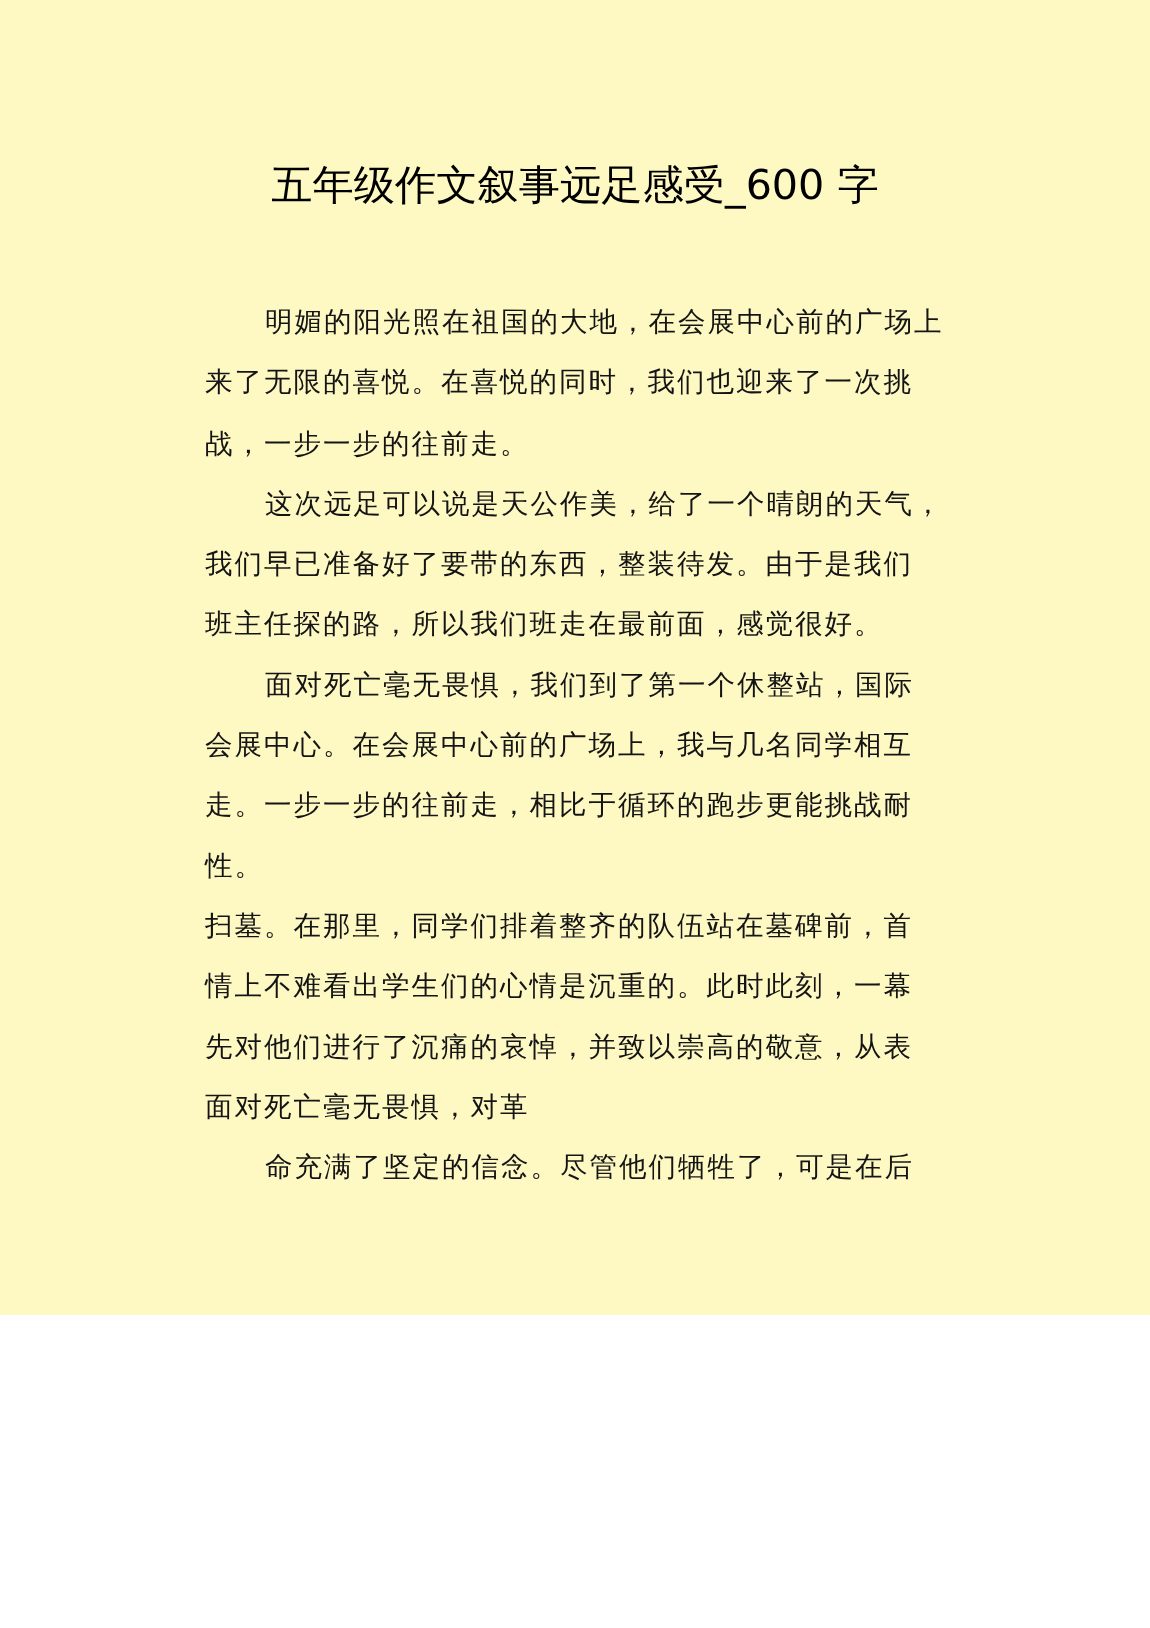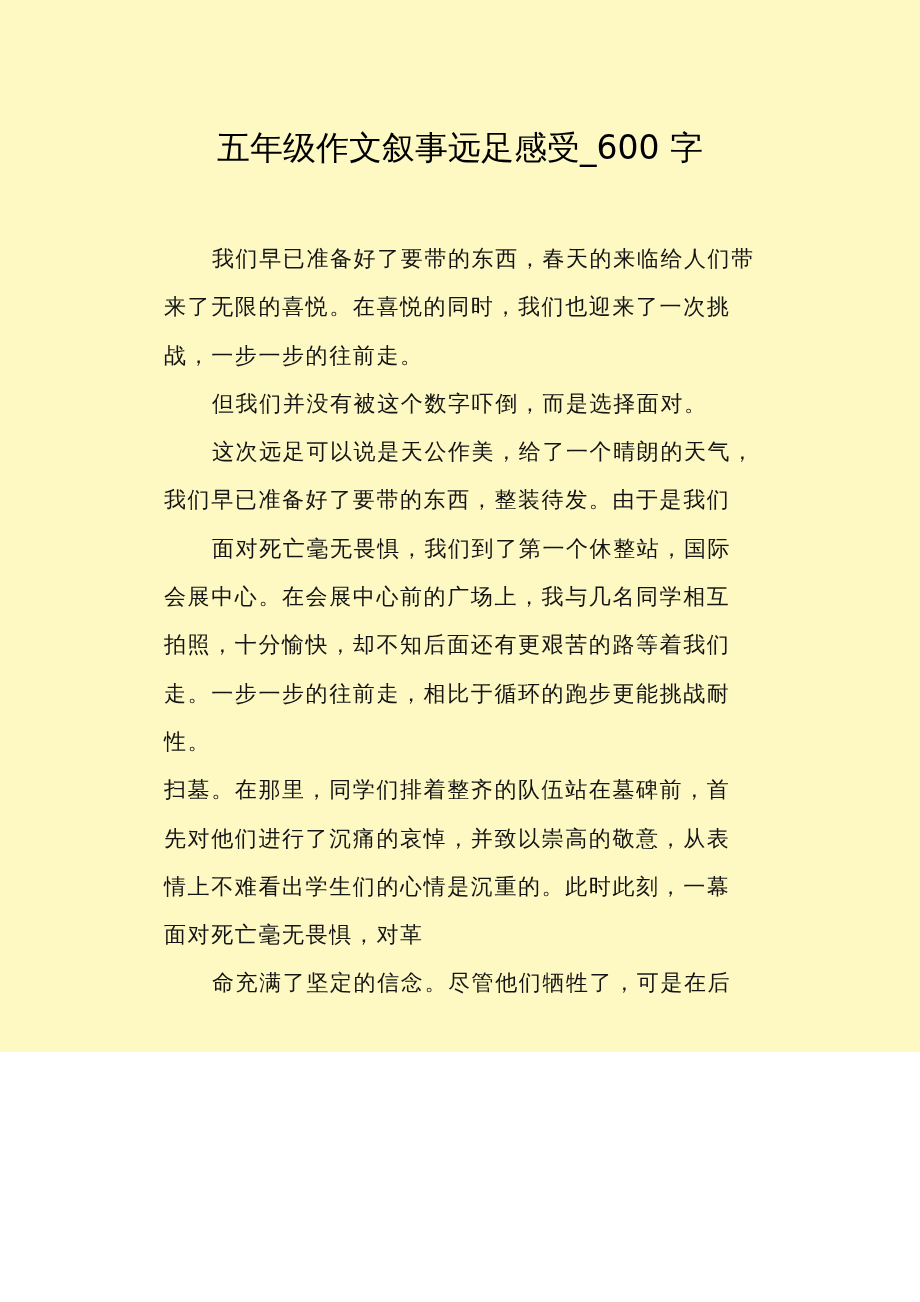"我们早已准备好了要带的东西，春天的来临给人们带" div.line { text: 我们早已准备好了要带的东西，春天的来临给人们带 -> 明媚的阳光照在祖国的大地，在会展中心前的广场上 }
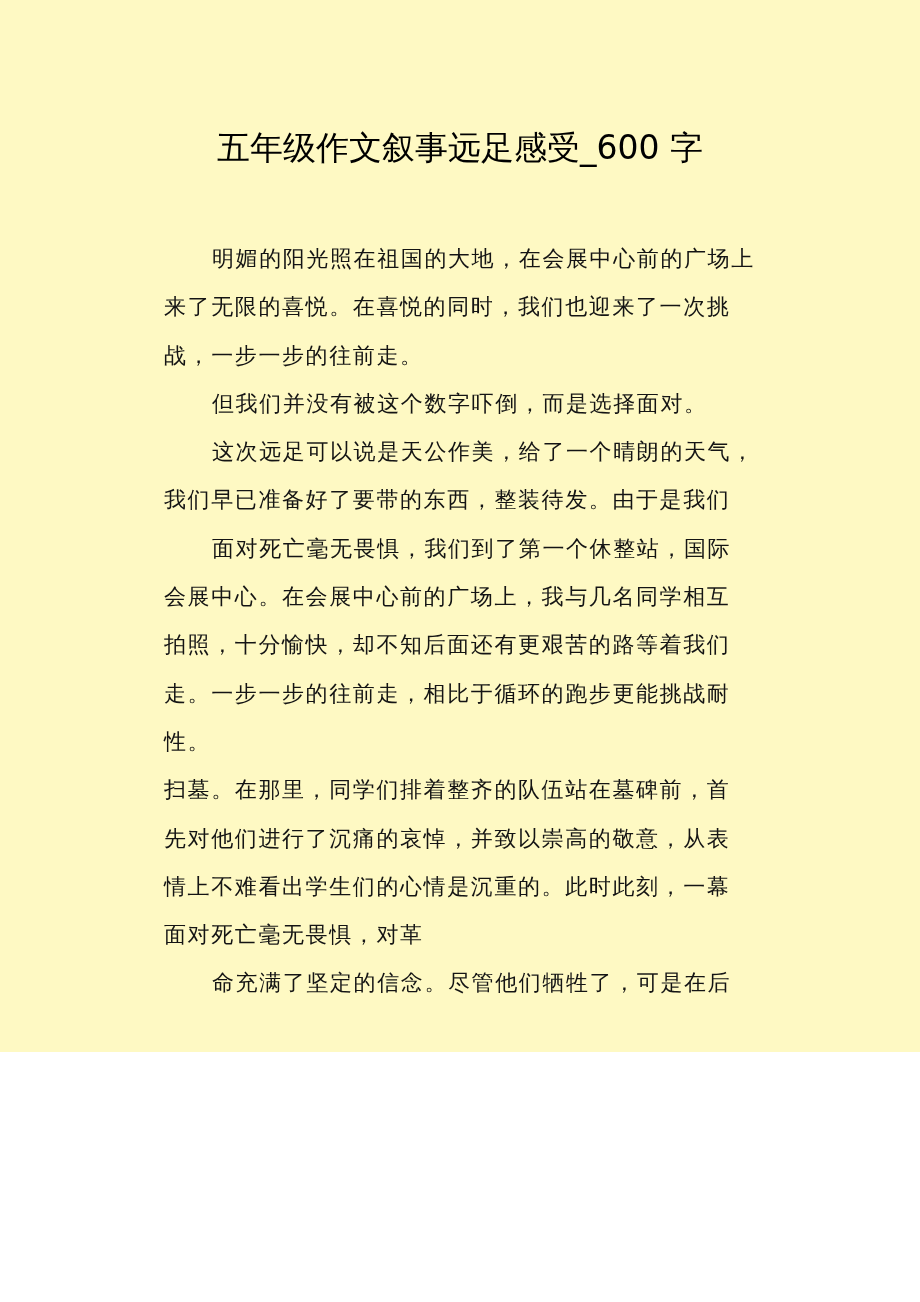"但我们并没有被这个数字吓倒，而是选择面对。" div.line { html: <div>但我们并没有被这个数字吓倒，而是选择面对。</div> -> none }
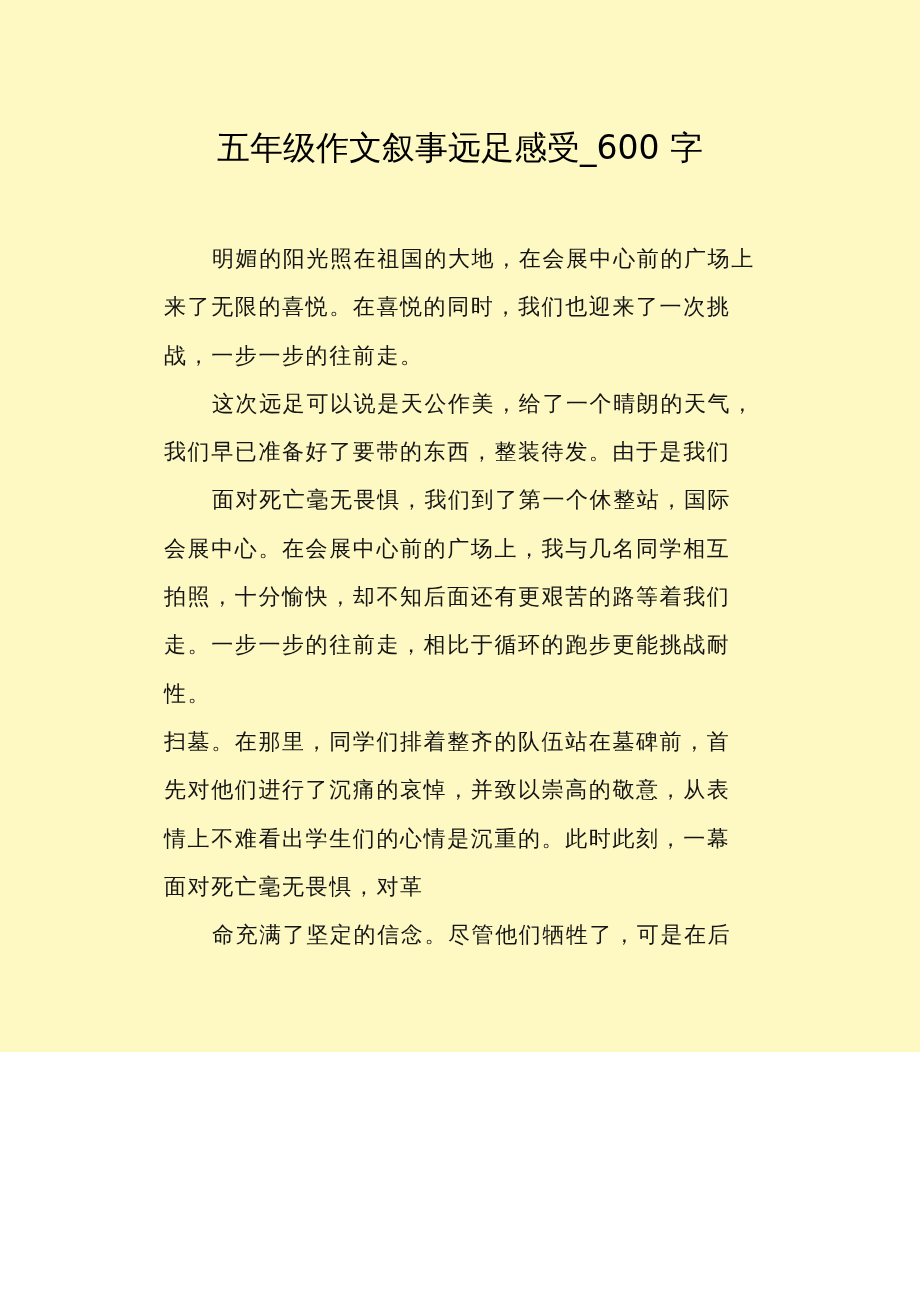"班主任探的路，所以我们班走在最前面，感觉很好。" div.line { html: none -> <div>班主任探的路，所以我们班走在最前面，感觉很好。</div> }
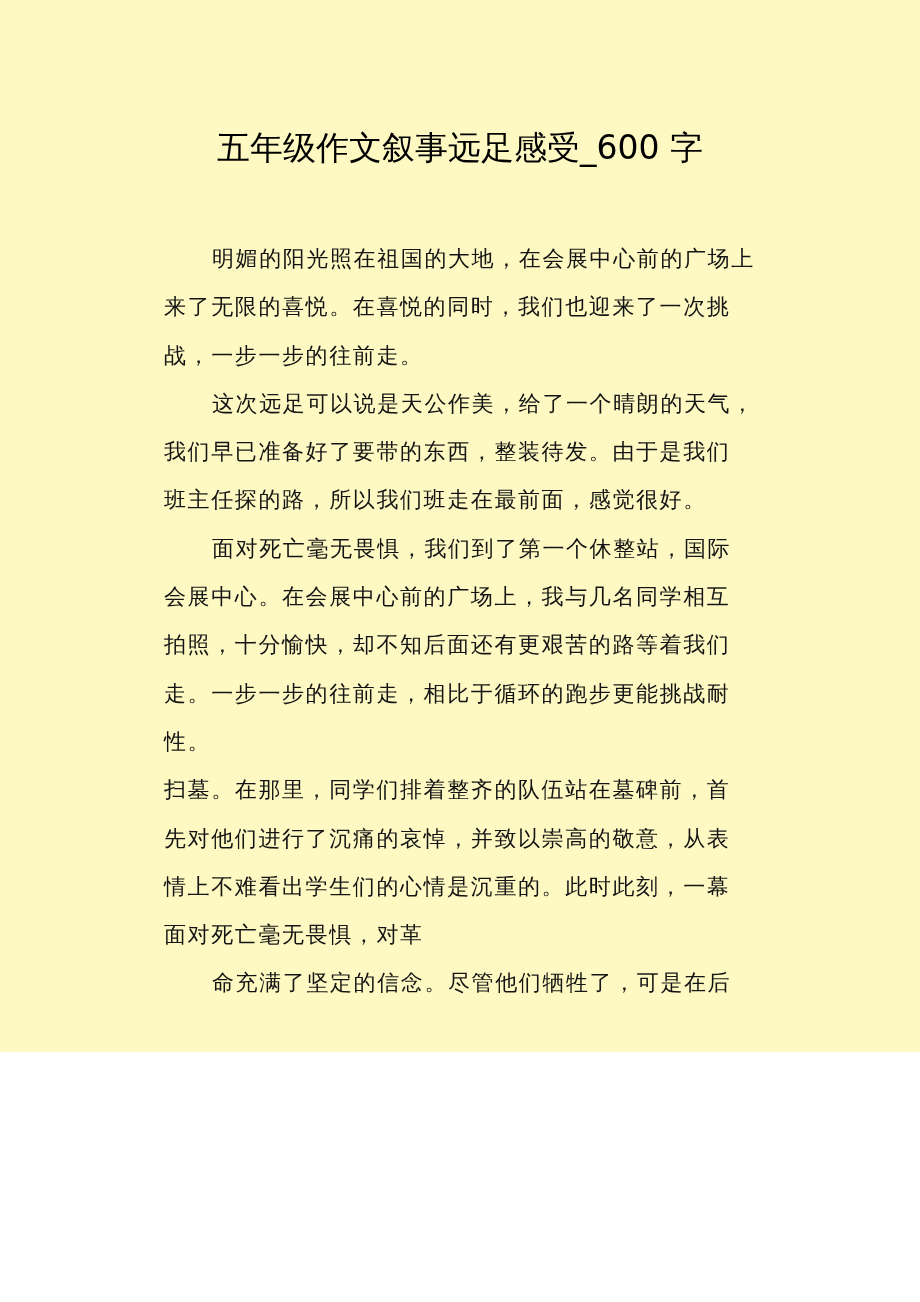"拍照，十分愉快，却不知后面还有更艰苦的路等着我们" div.line { html: <div>拍照，十分愉快，却不知后面还有更艰苦的路等着我们</div> -> none }
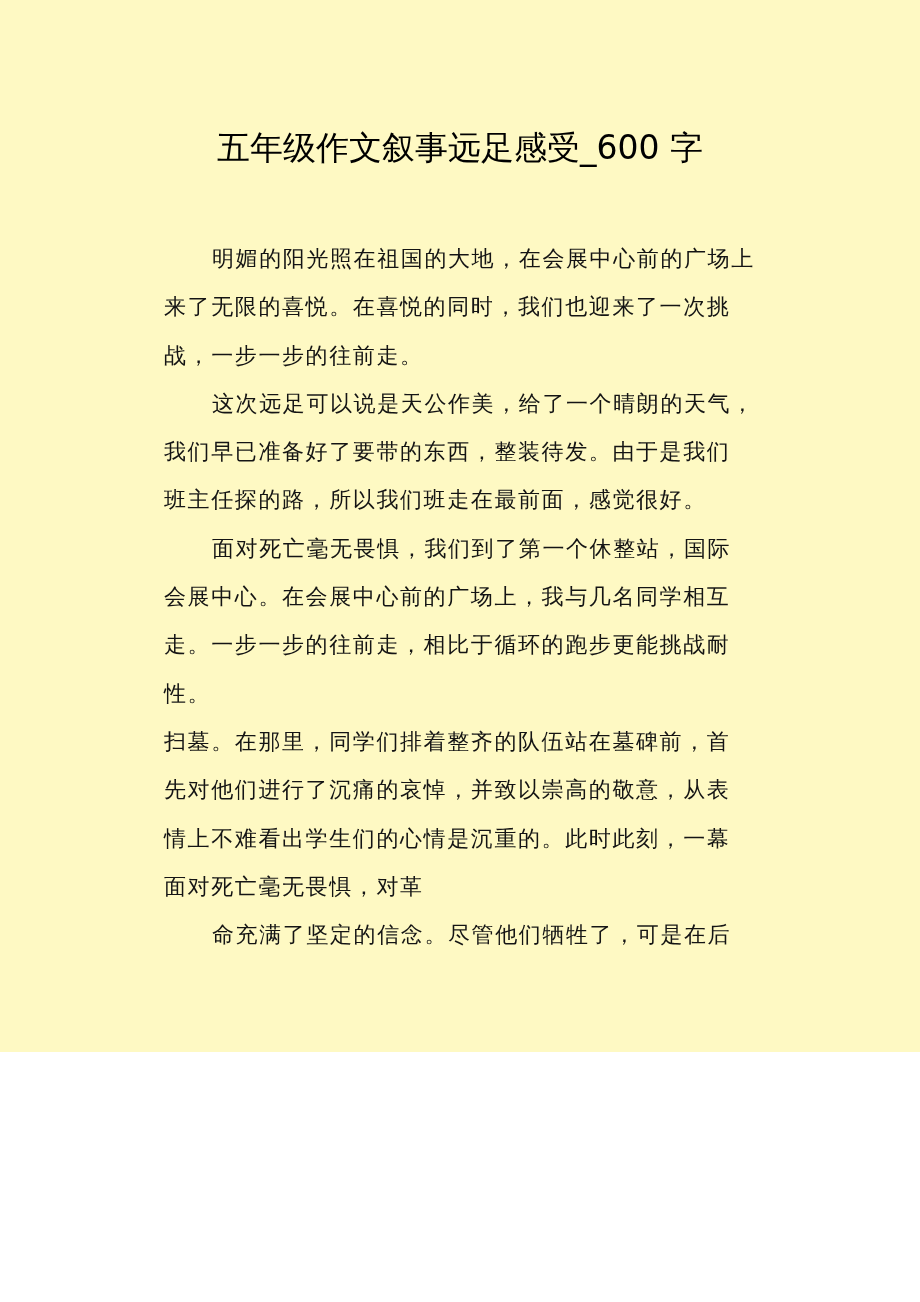"先对他们进行了沉痛的哀悼，并致以崇高的敬意，从表" div.line { order: before "情上不难看出学生们的心情是沉重的。此时此刻，一幕" -> after "情上不难看出学生们的心情是沉重的。此时此刻，一幕" }
